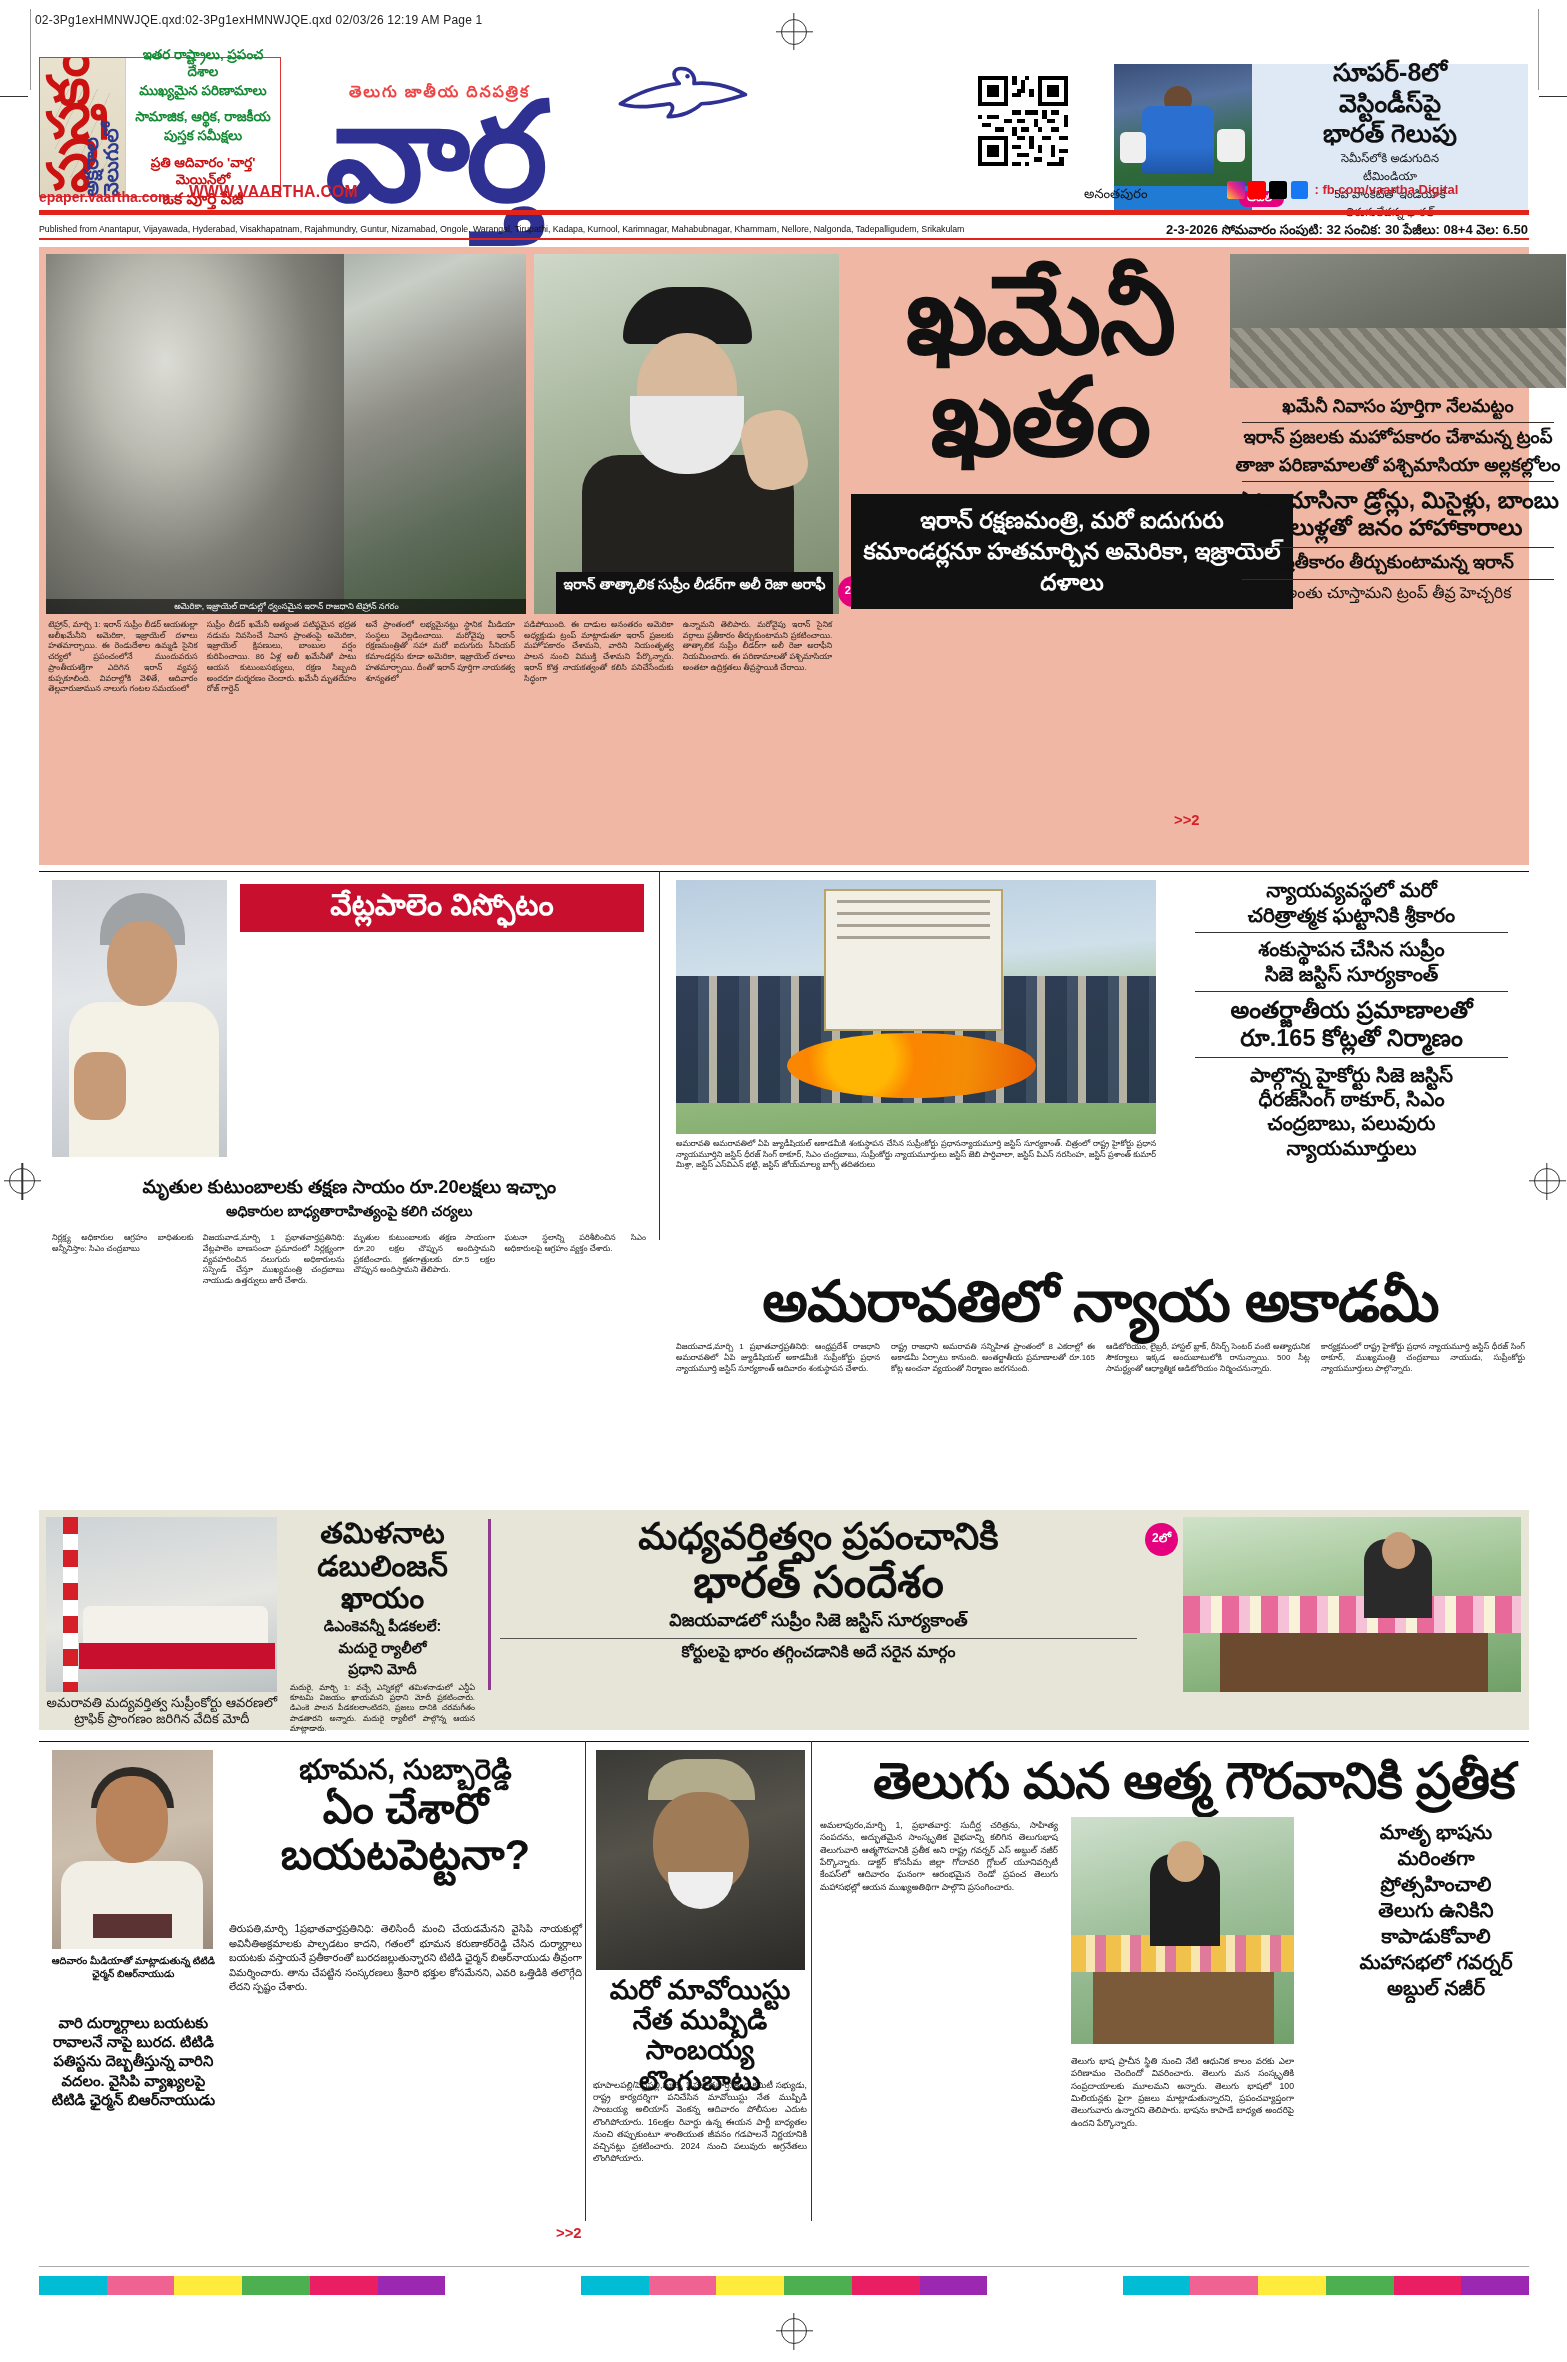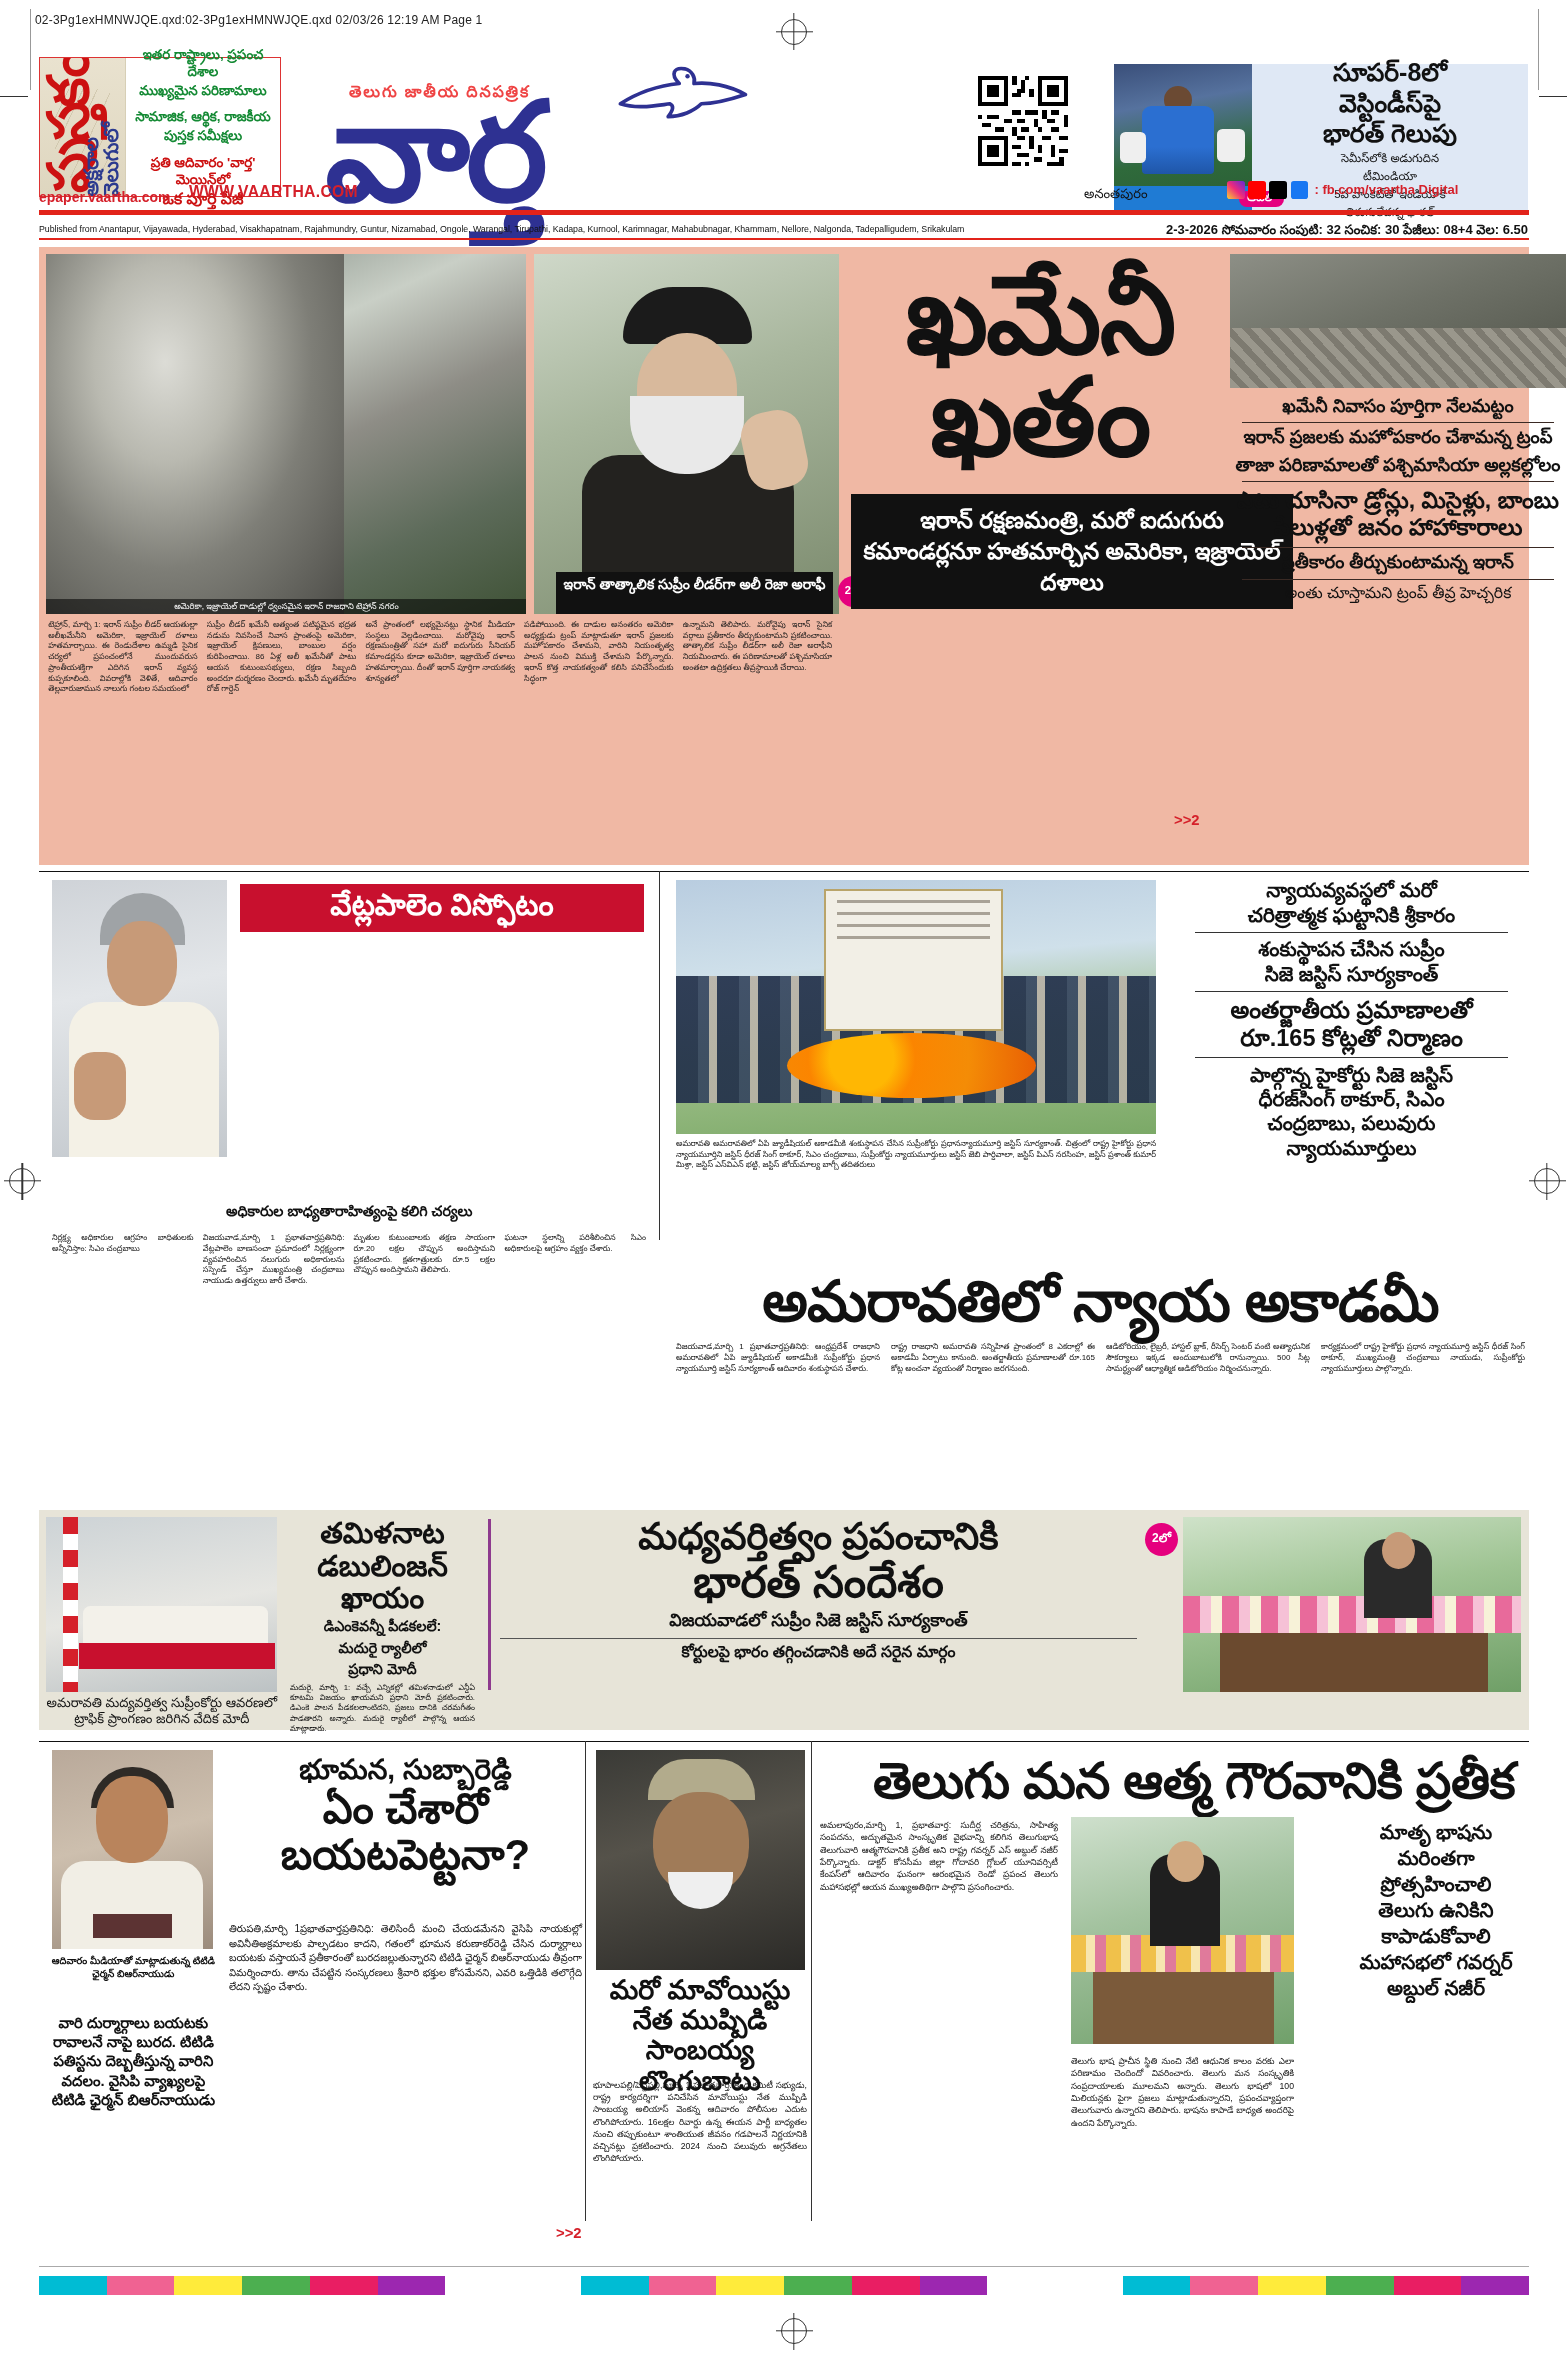"మృతుల కుటుంబాలకు తక్షణ సాయం రూ.20లక్షలు" div.s2-deck { html: none -> <div>మృతుల కుటుంబాలకు తక్షణ సాయం రూ.20లక్షలు ఇచ్చాం</div> }
